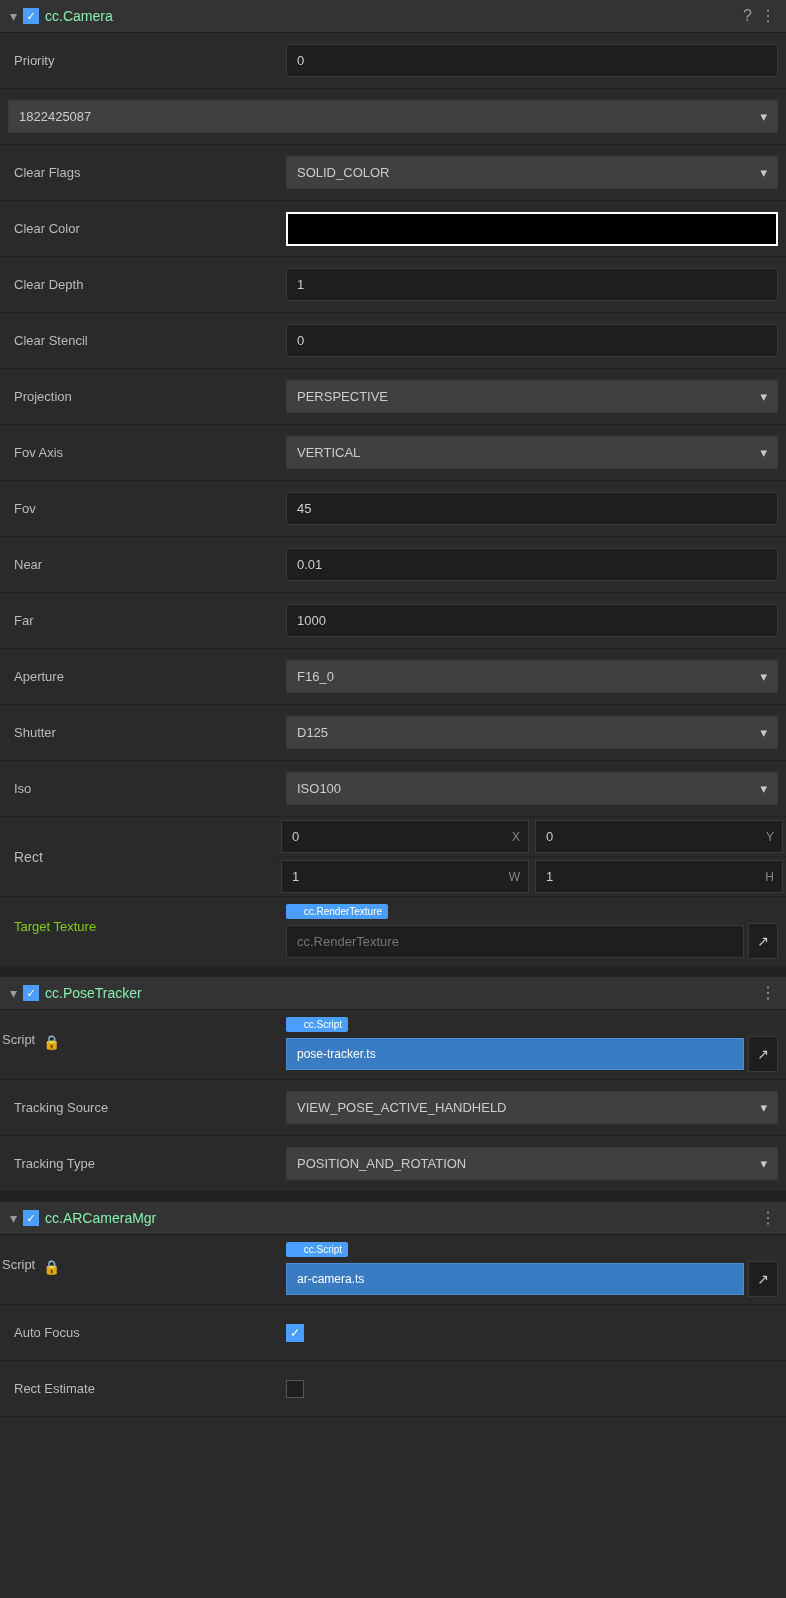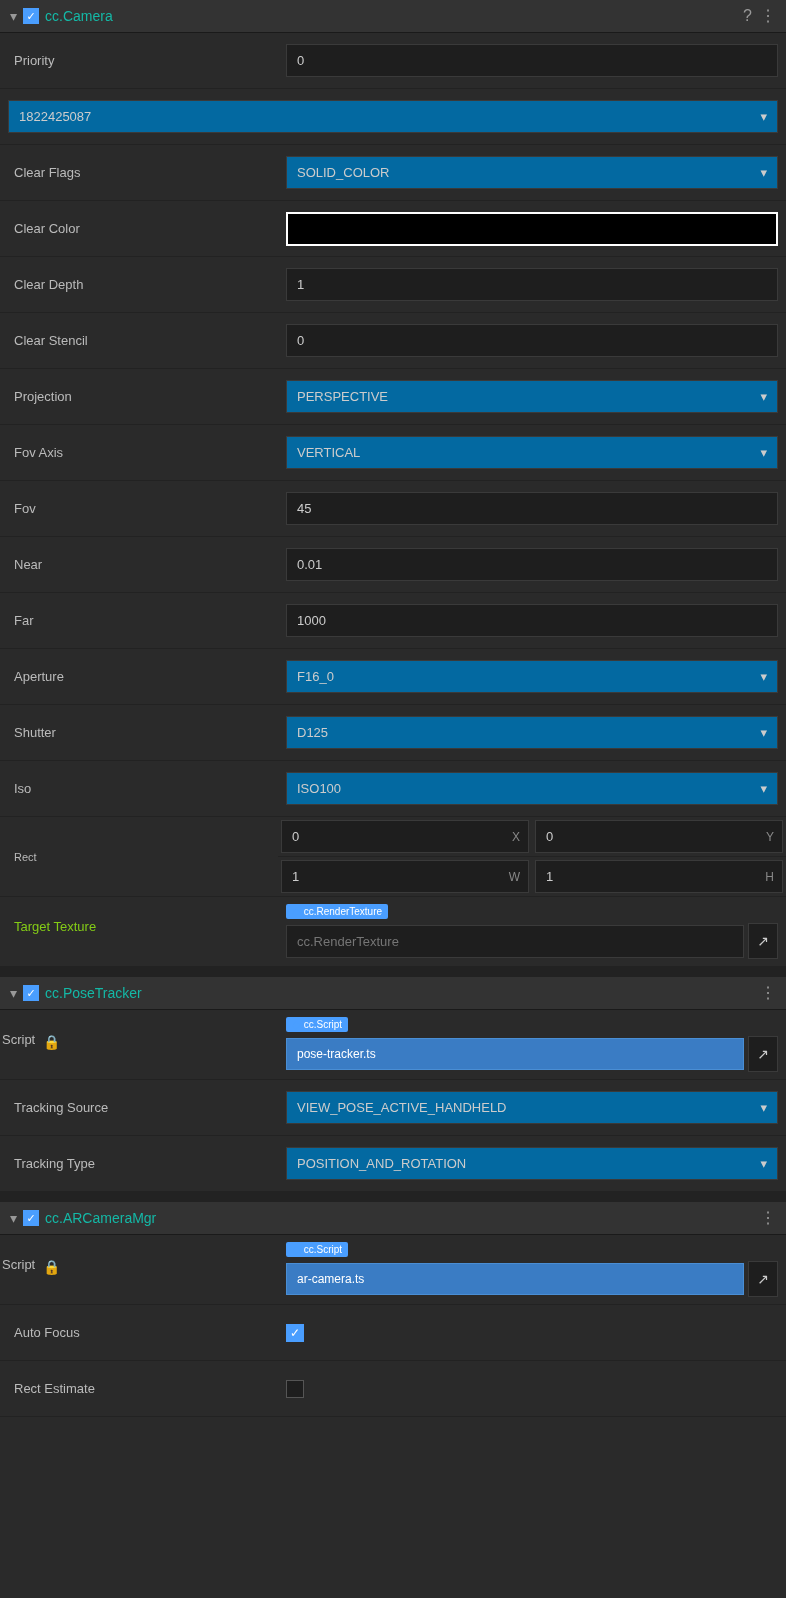"cc.Camera" .component-header .title { color: #14b8a6 -> #86efac }
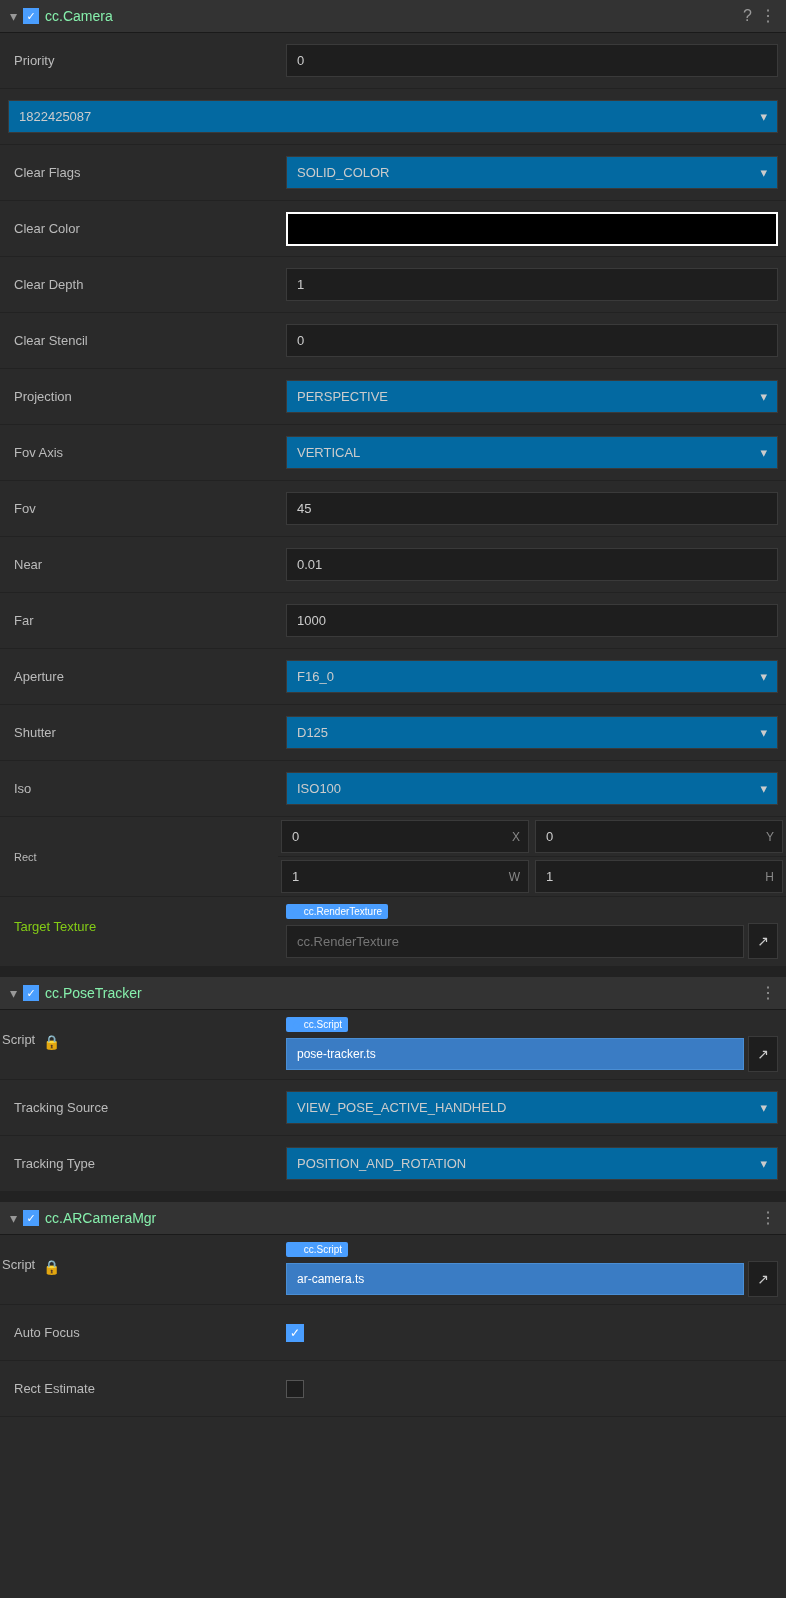"1822425087" .select-field { background: #0369a1 -> #404040 }
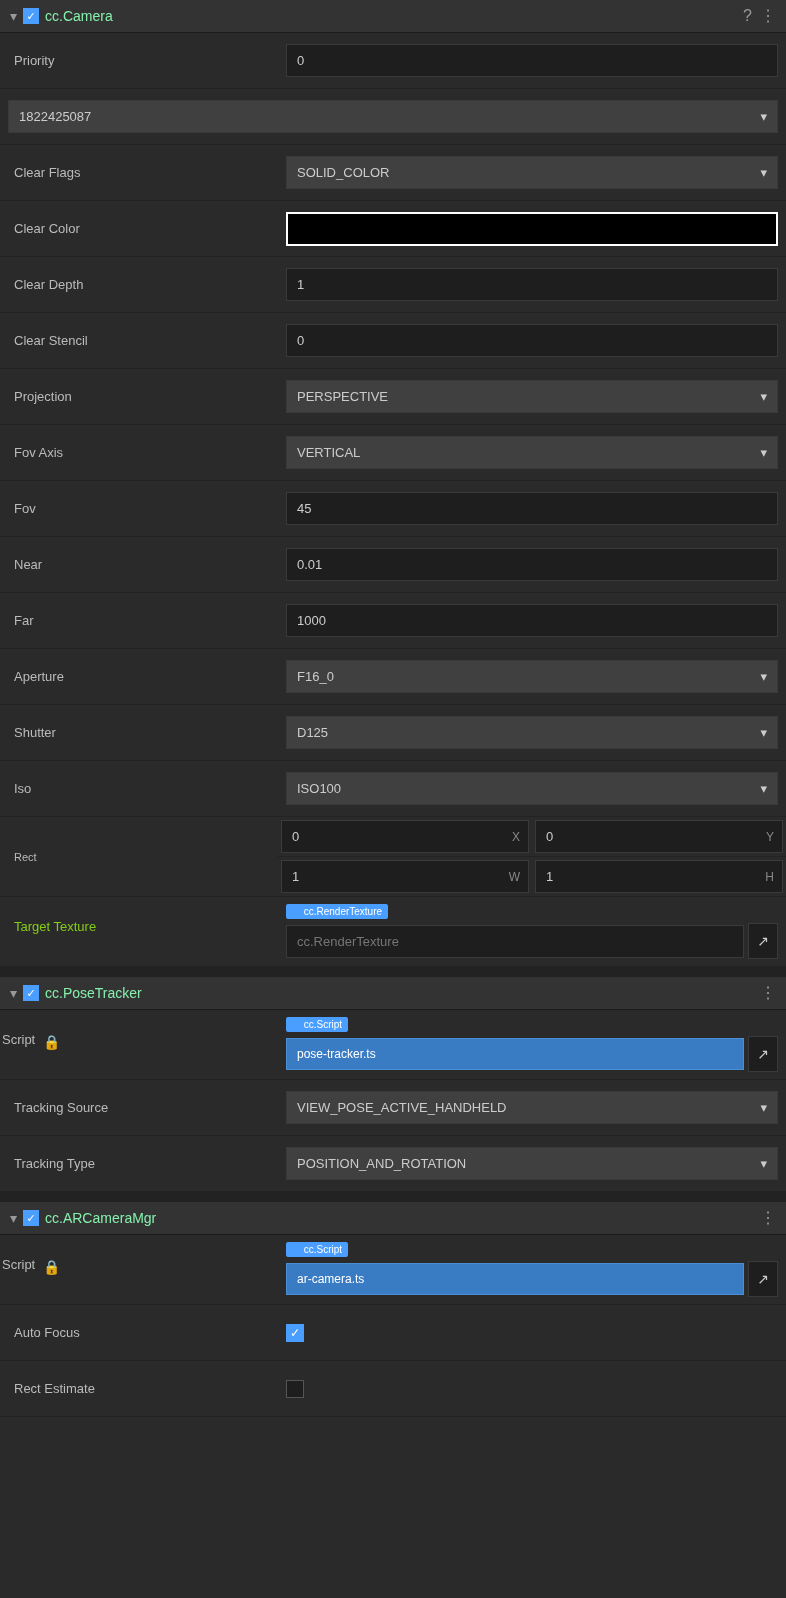"Rect" .rect-label-cell { font-size: 11px -> 14px }
